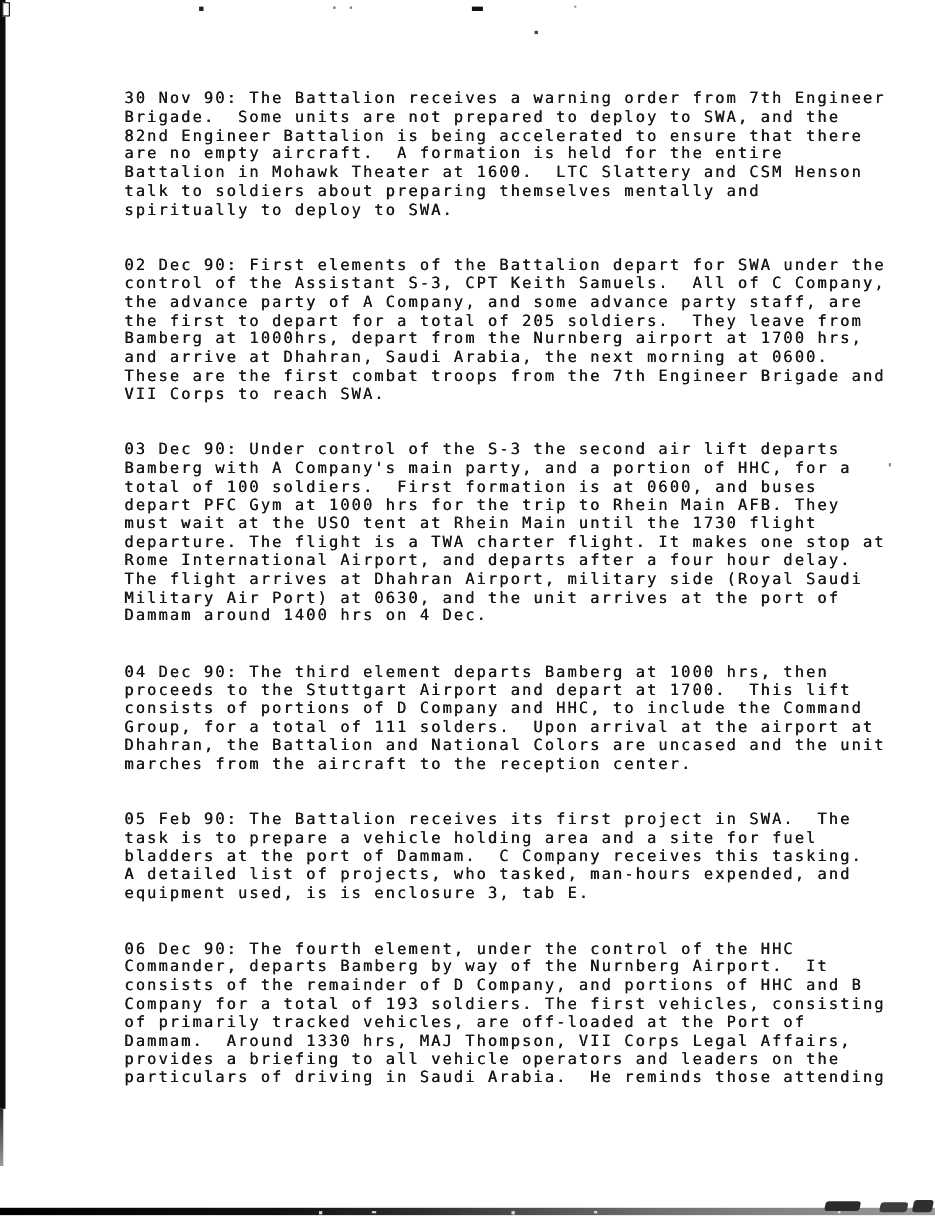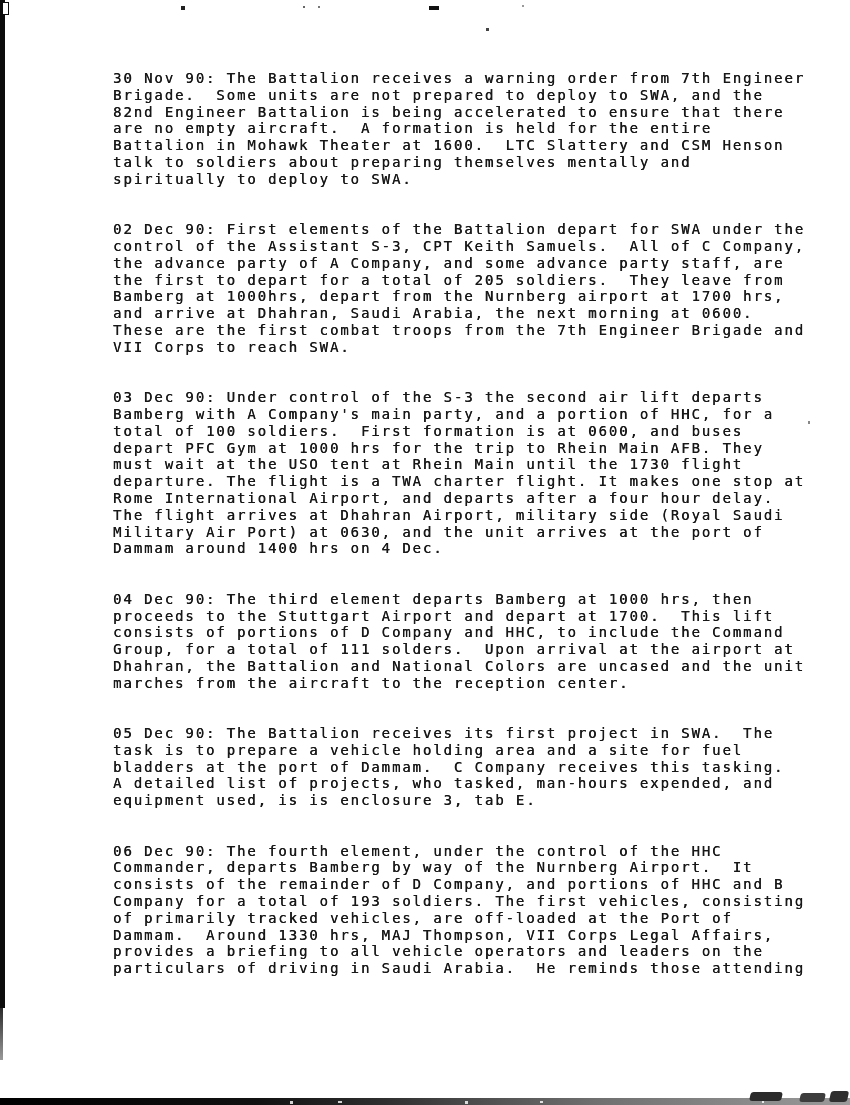"30 Nov 90: The Battalion" .content { top: 70px -> 82px }
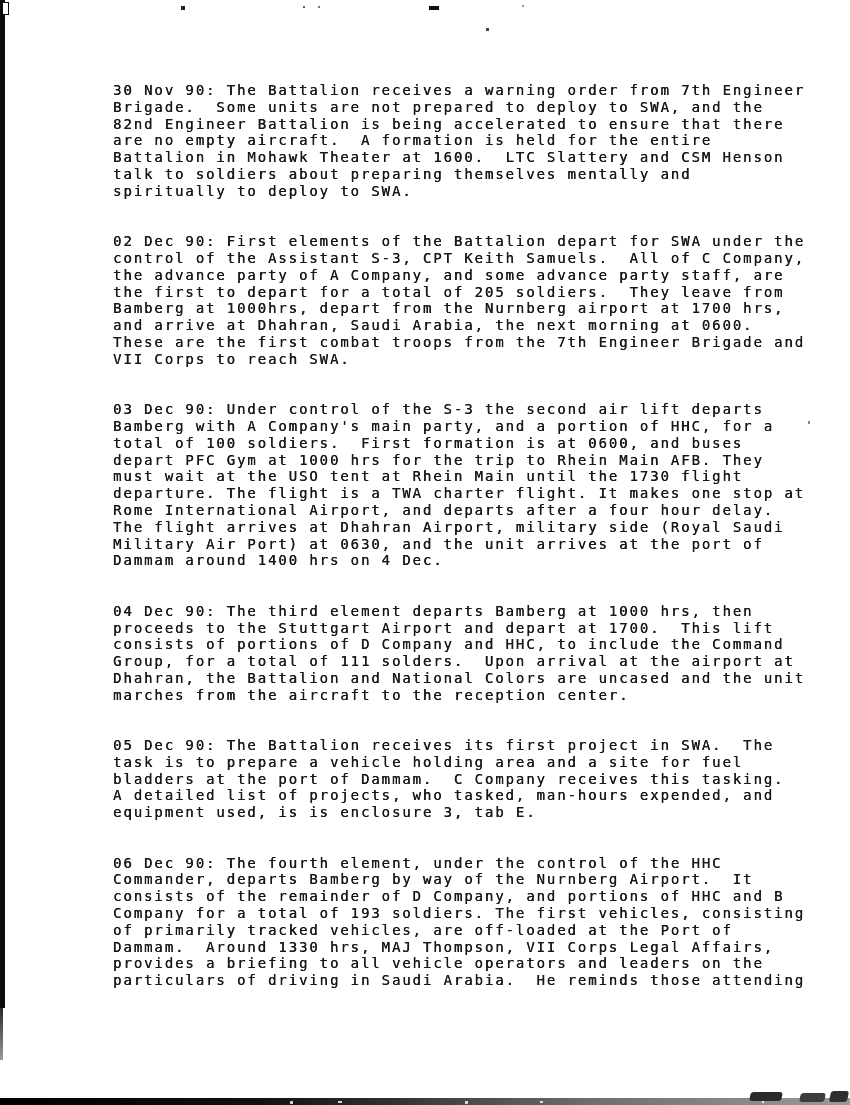"05 Dec 90: The Battalion" div.entry { text: Dec -> Feb }
